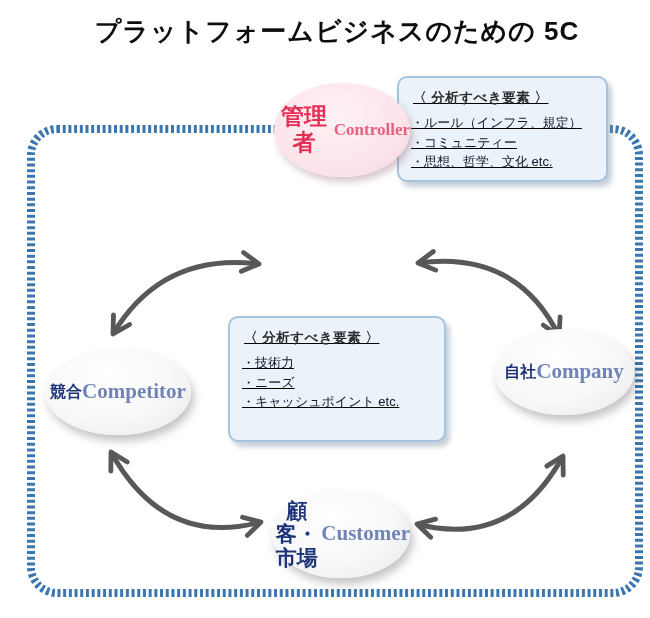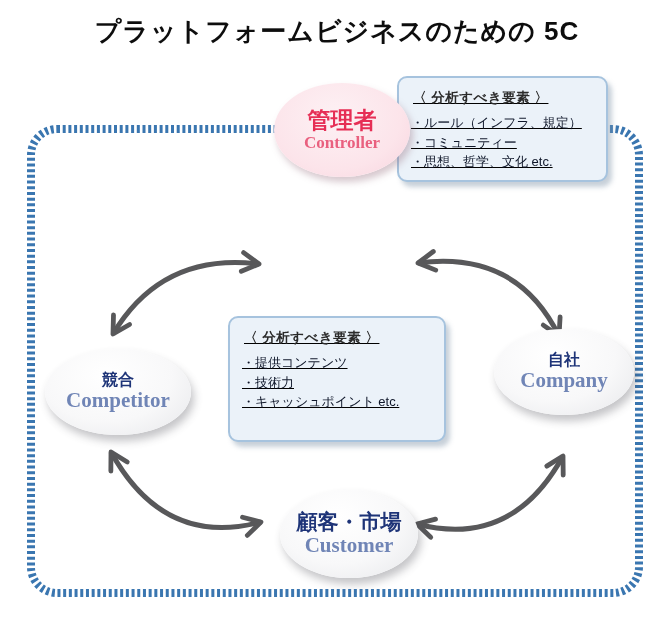"管理者" .node { flex-direction: column -> row }
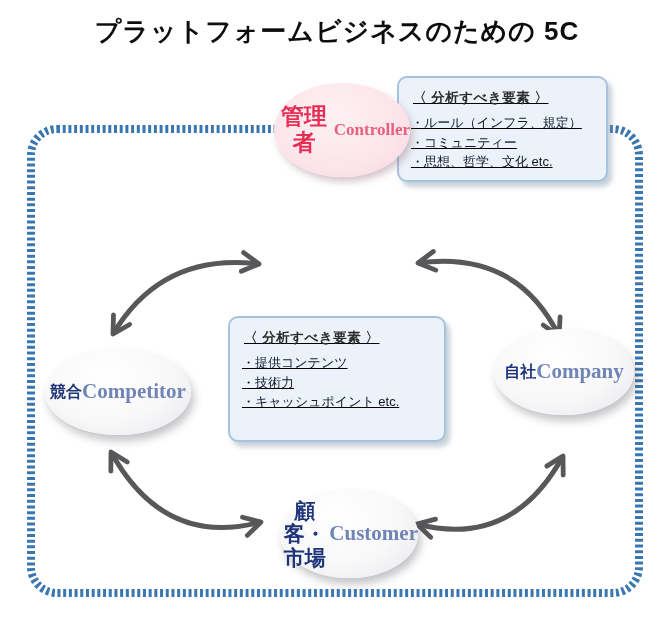"・提供コンテンツ" div.item { html: <div>・提供コンテンツ</div> -> none }
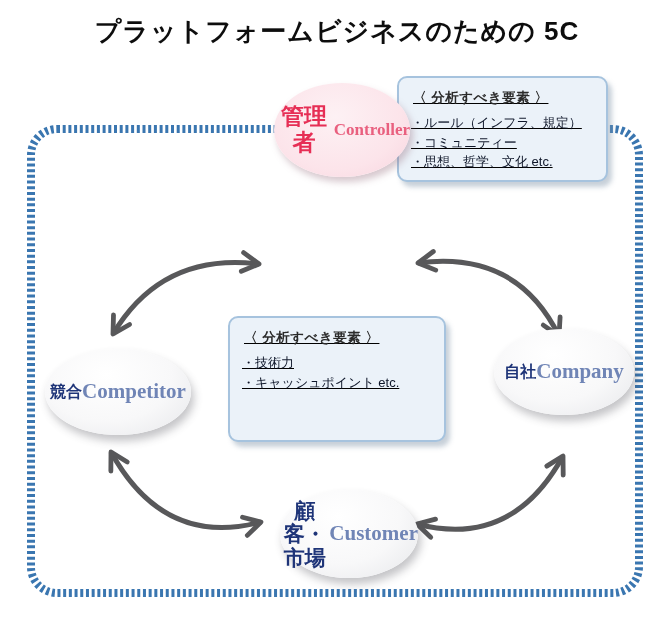"・ニーズ" div.item { html: none -> <div>・ニーズ</div> }
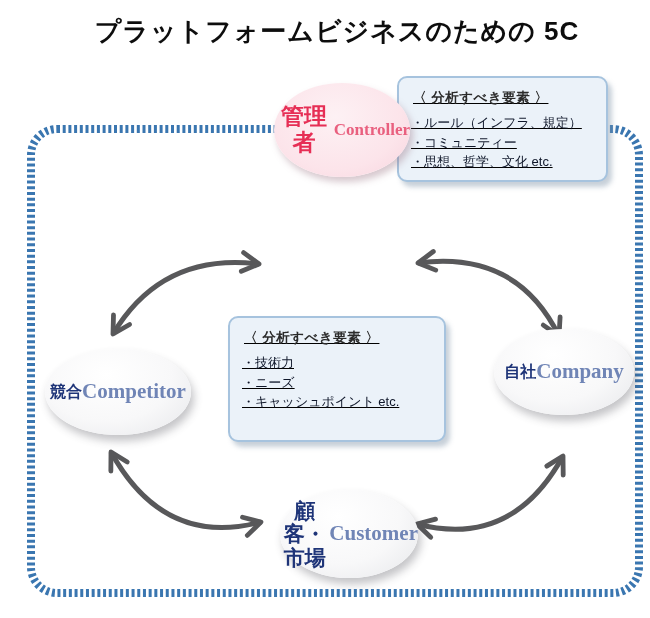"顧客・市場" .node-customer { left: 268px -> 260px }
